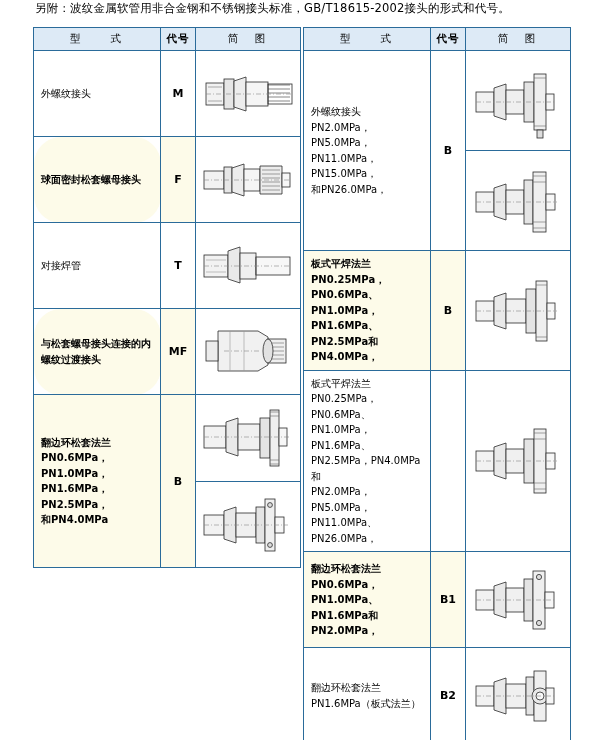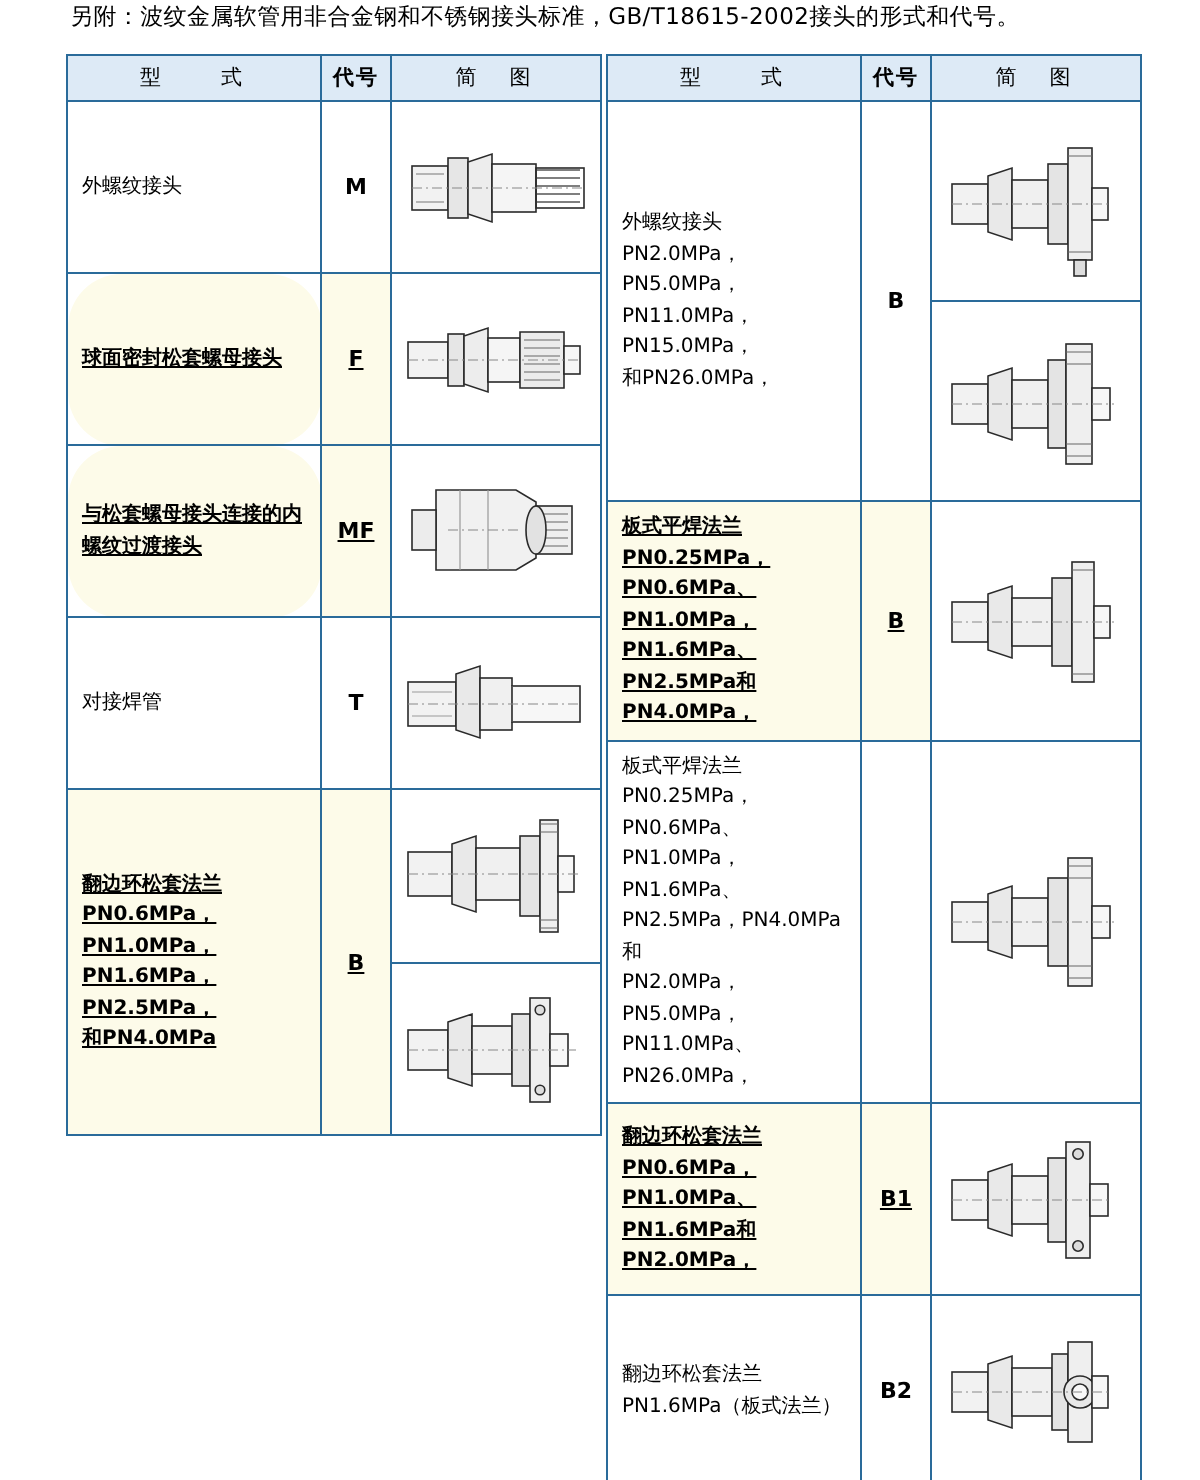"球面密封松套螺母接头" .beige { text-decoration: underline -> none }
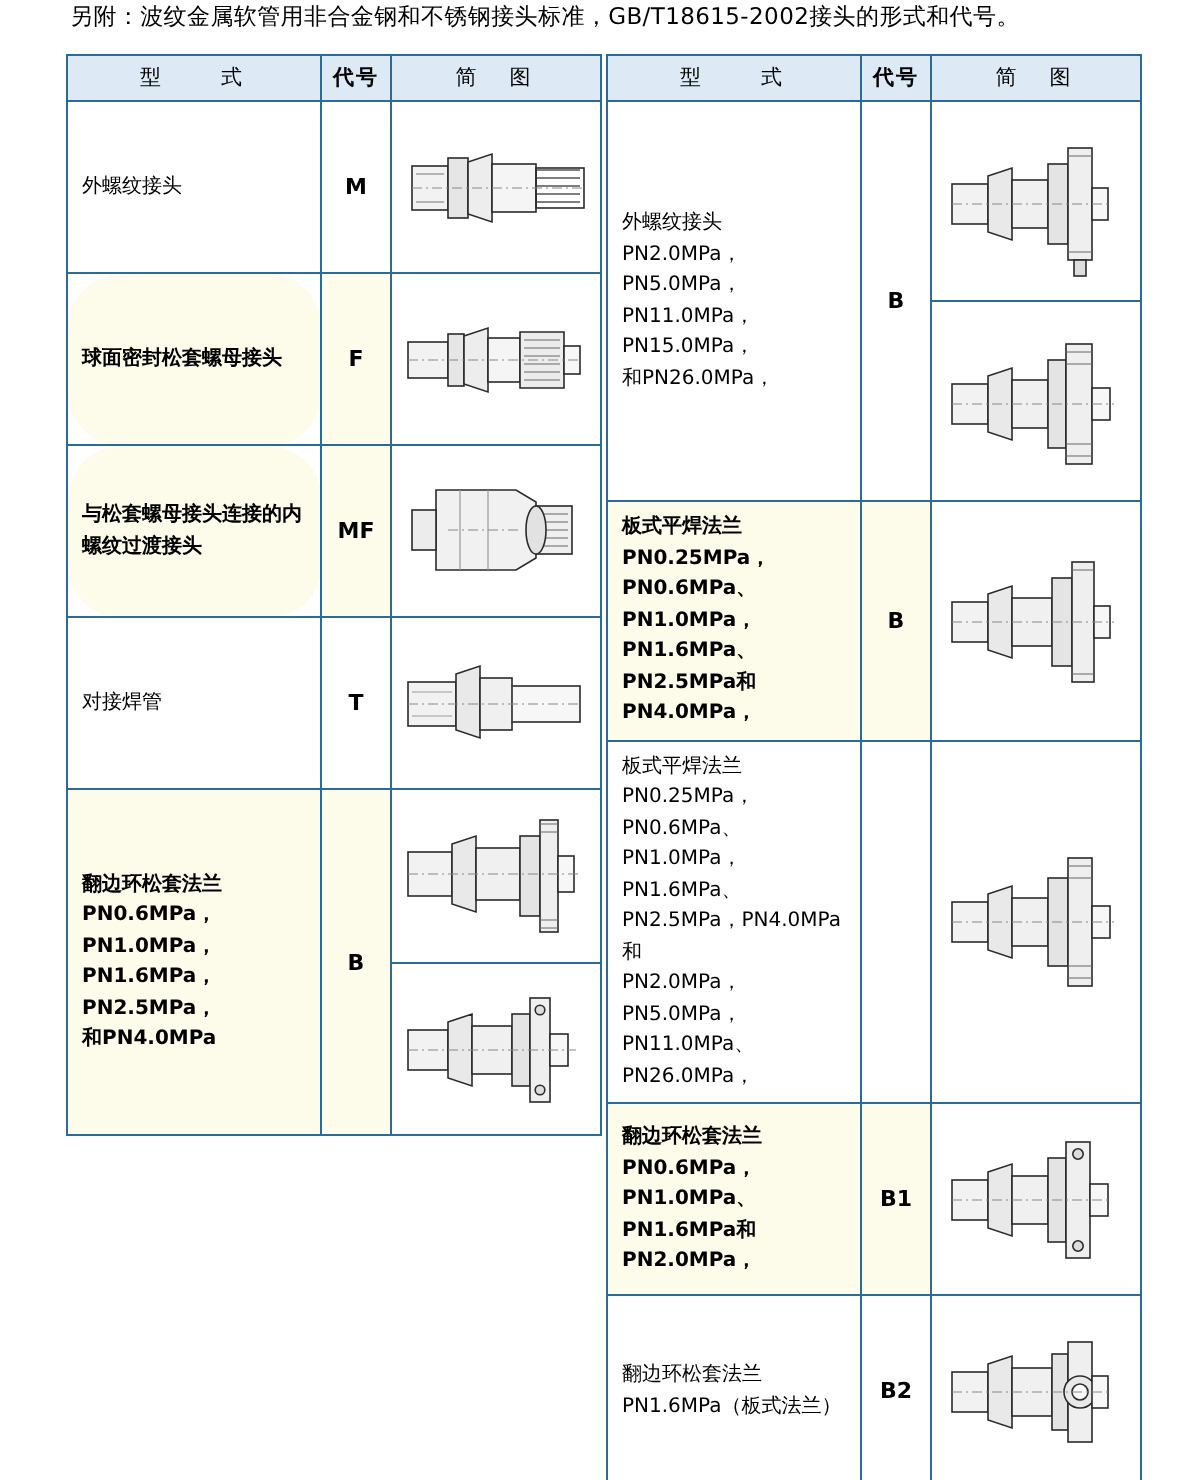"与松套螺母接头连接的内螺纹过渡接头" tr { order: before "对接焊管" -> after "对接焊管" }
